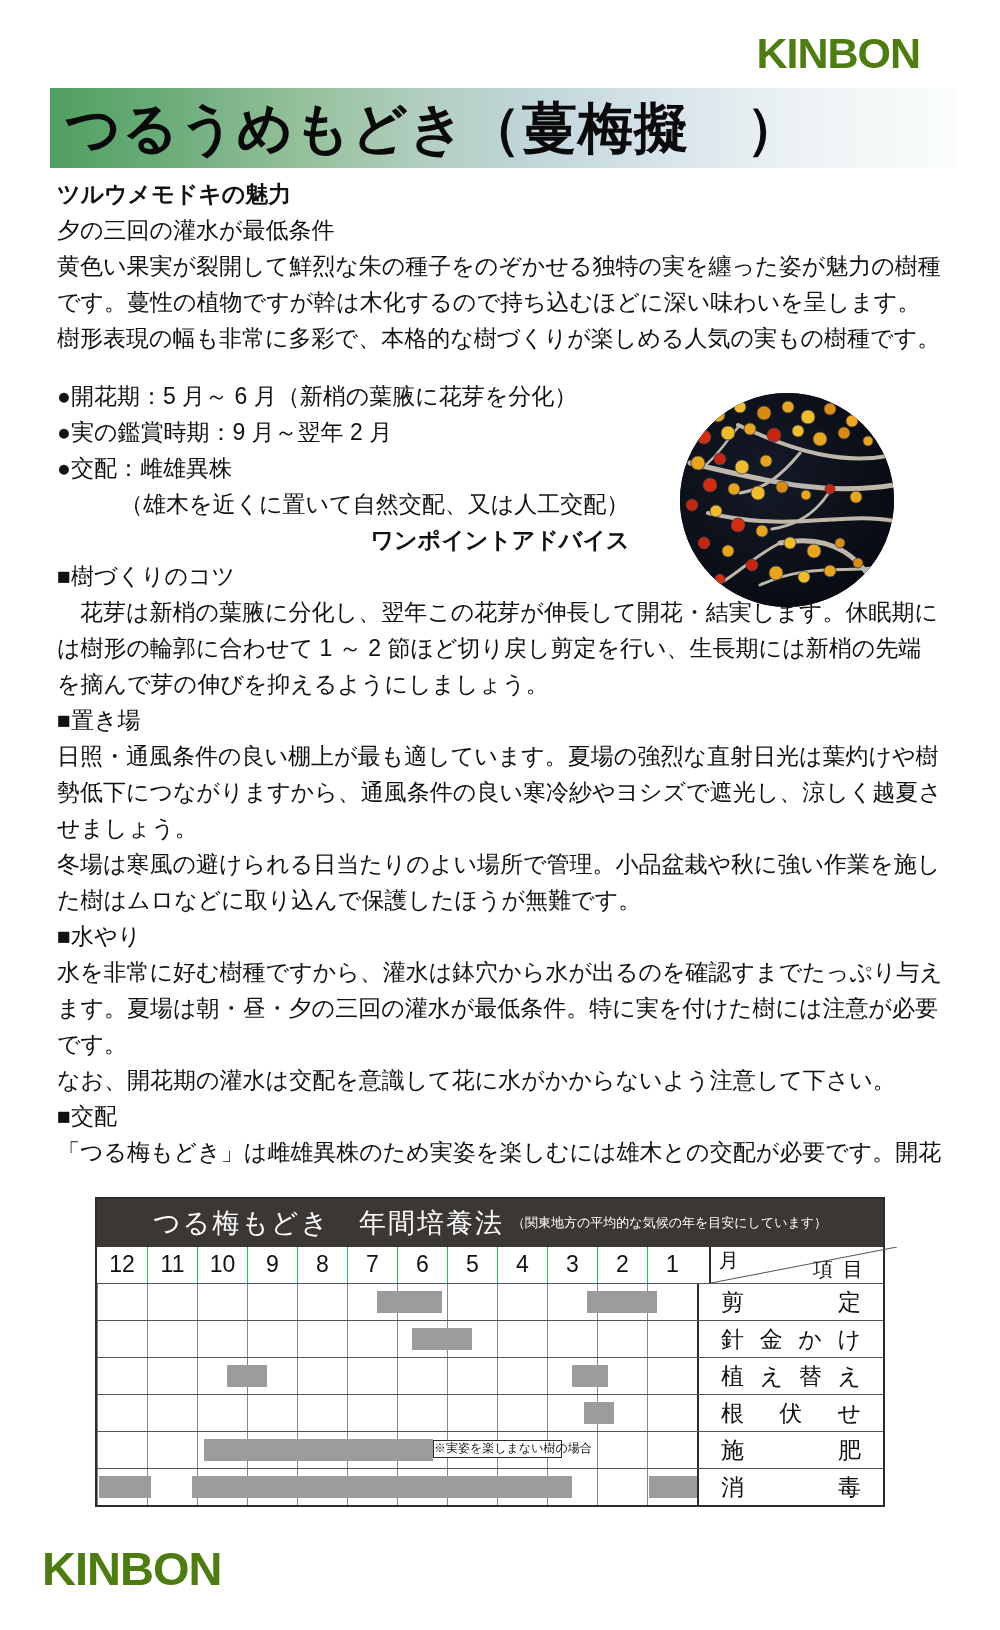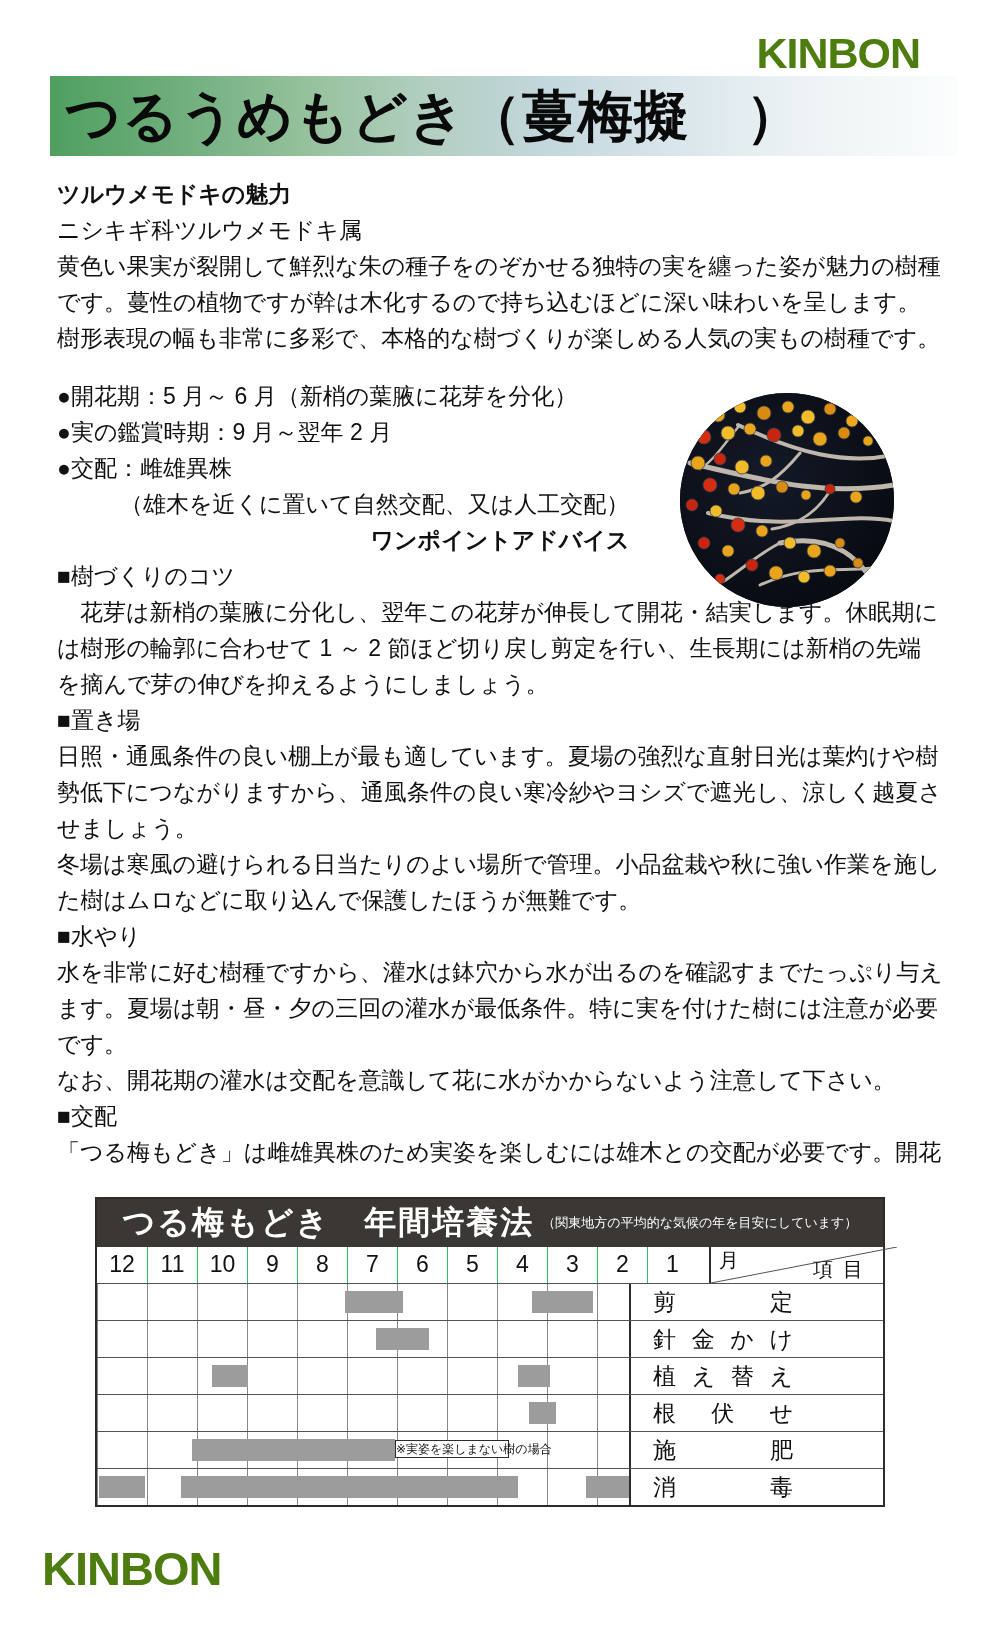"つるうめもどき（蔓梅擬 ）" .banner { top: 76px -> 88px }
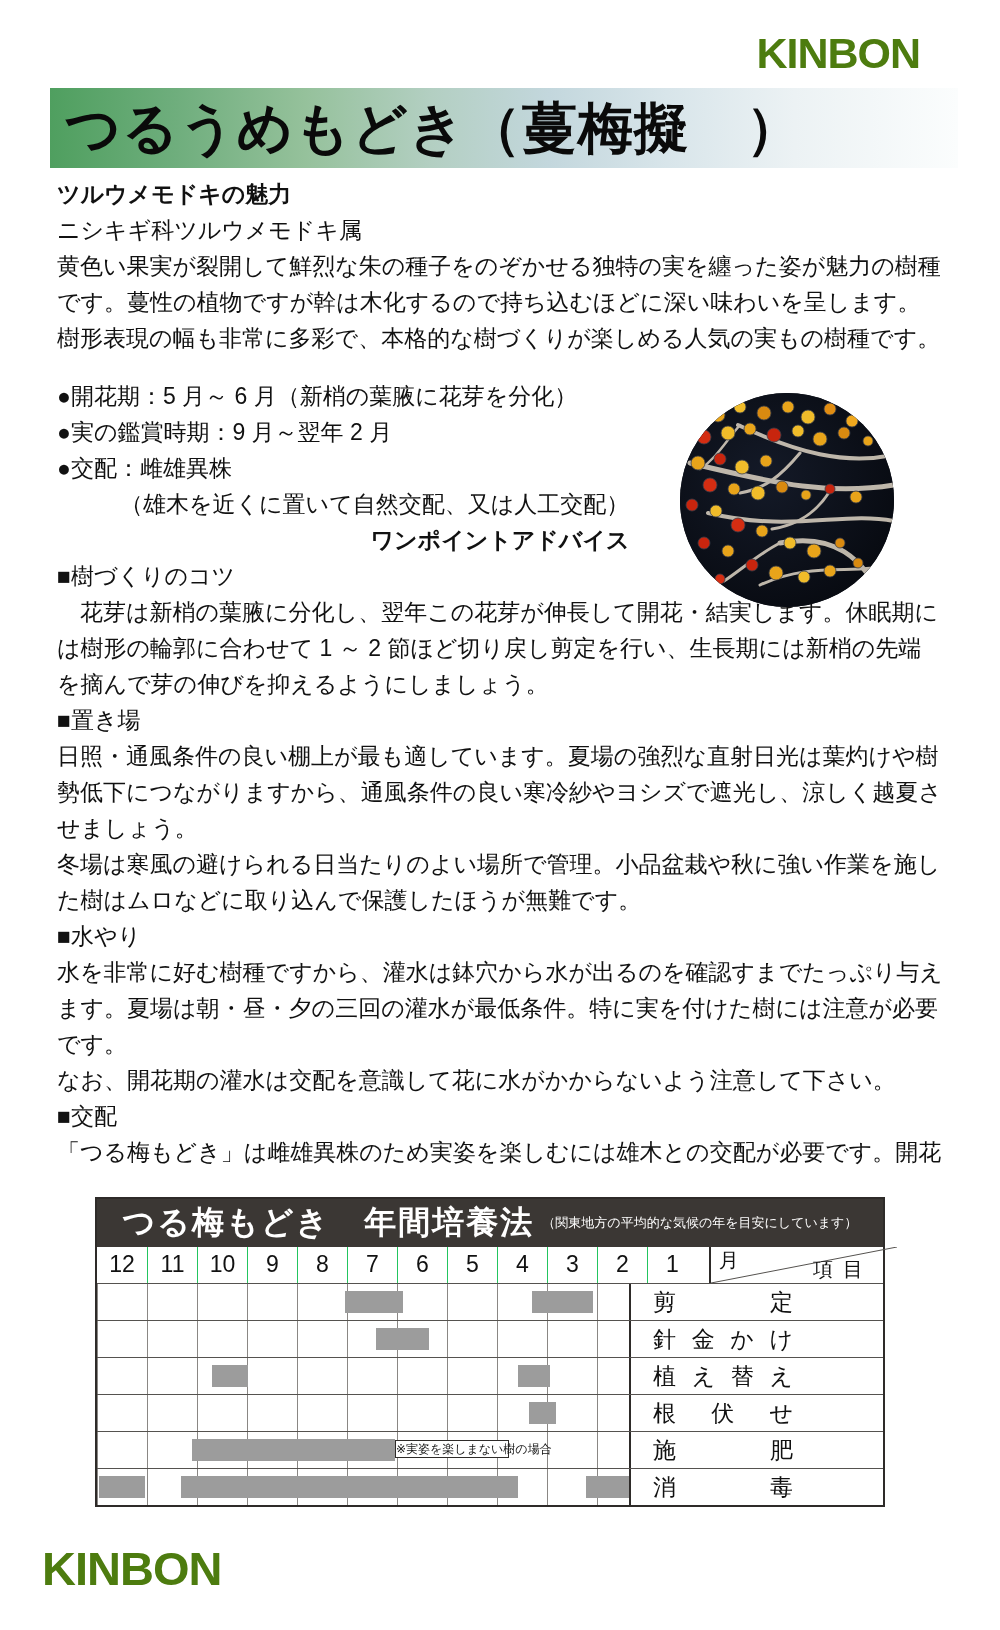"ニシキギ科ツルウメモドキ属" p { text: ニシキギ科ツルウメモドキ属 -> 夕の三回の灌水が最低条件 }
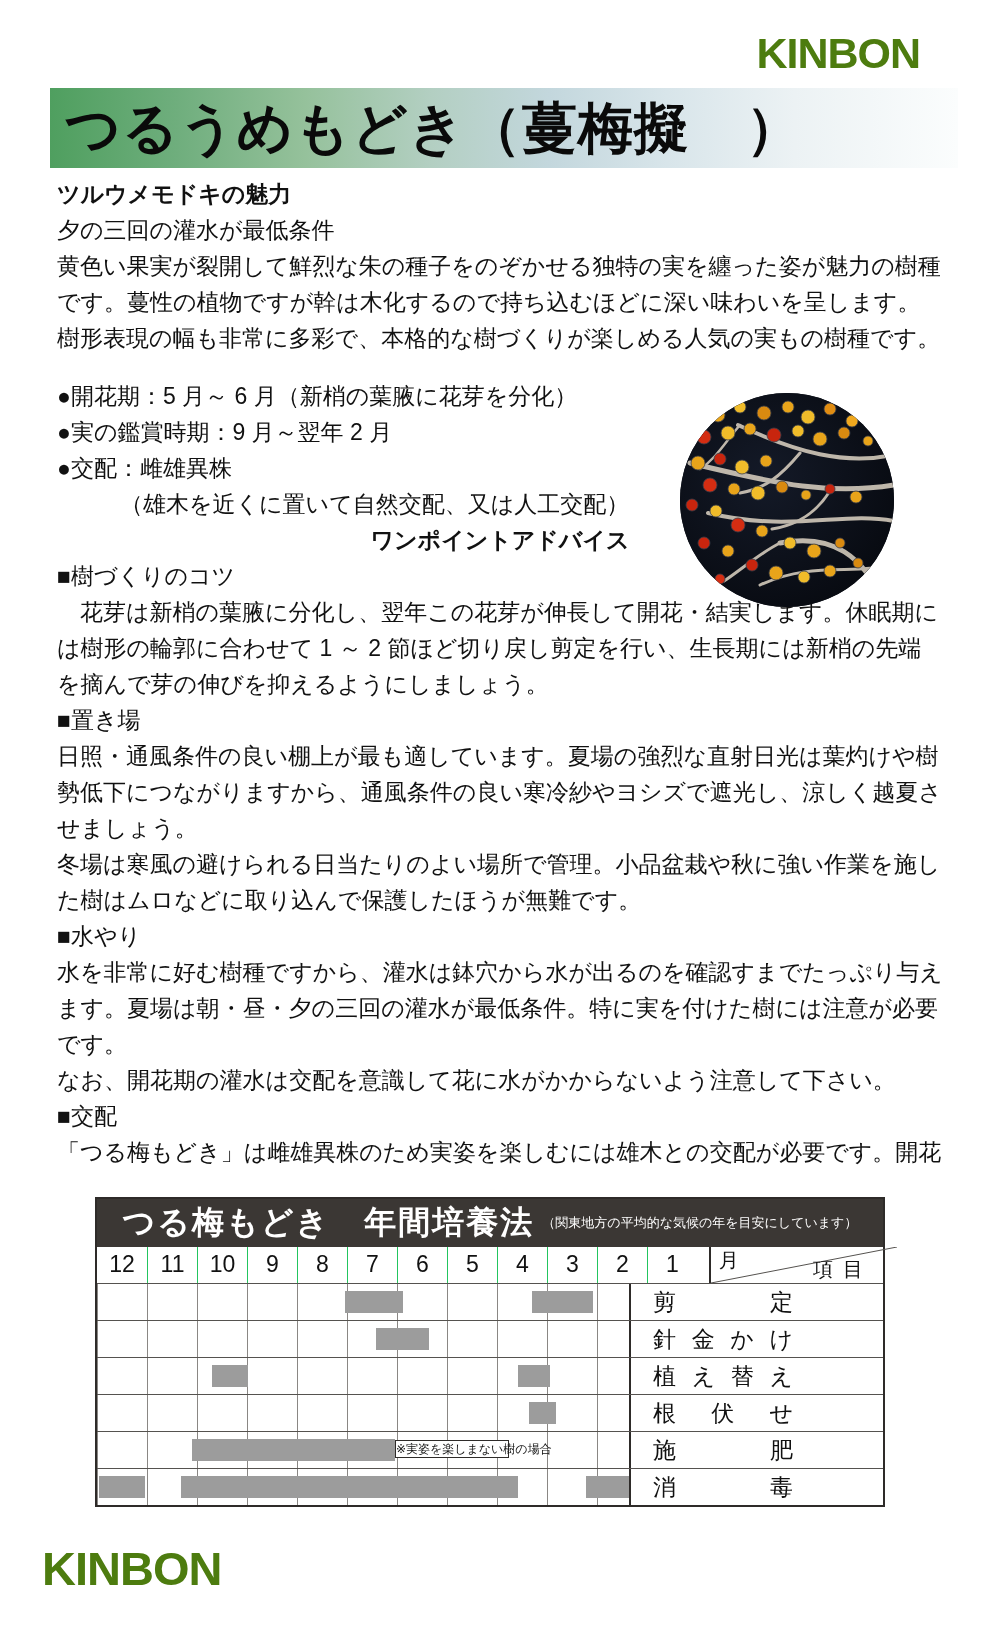"つる梅もどき 年間培養法" .cal-title { font-size: 32px -> 27px; font-weight: bold -> normal }
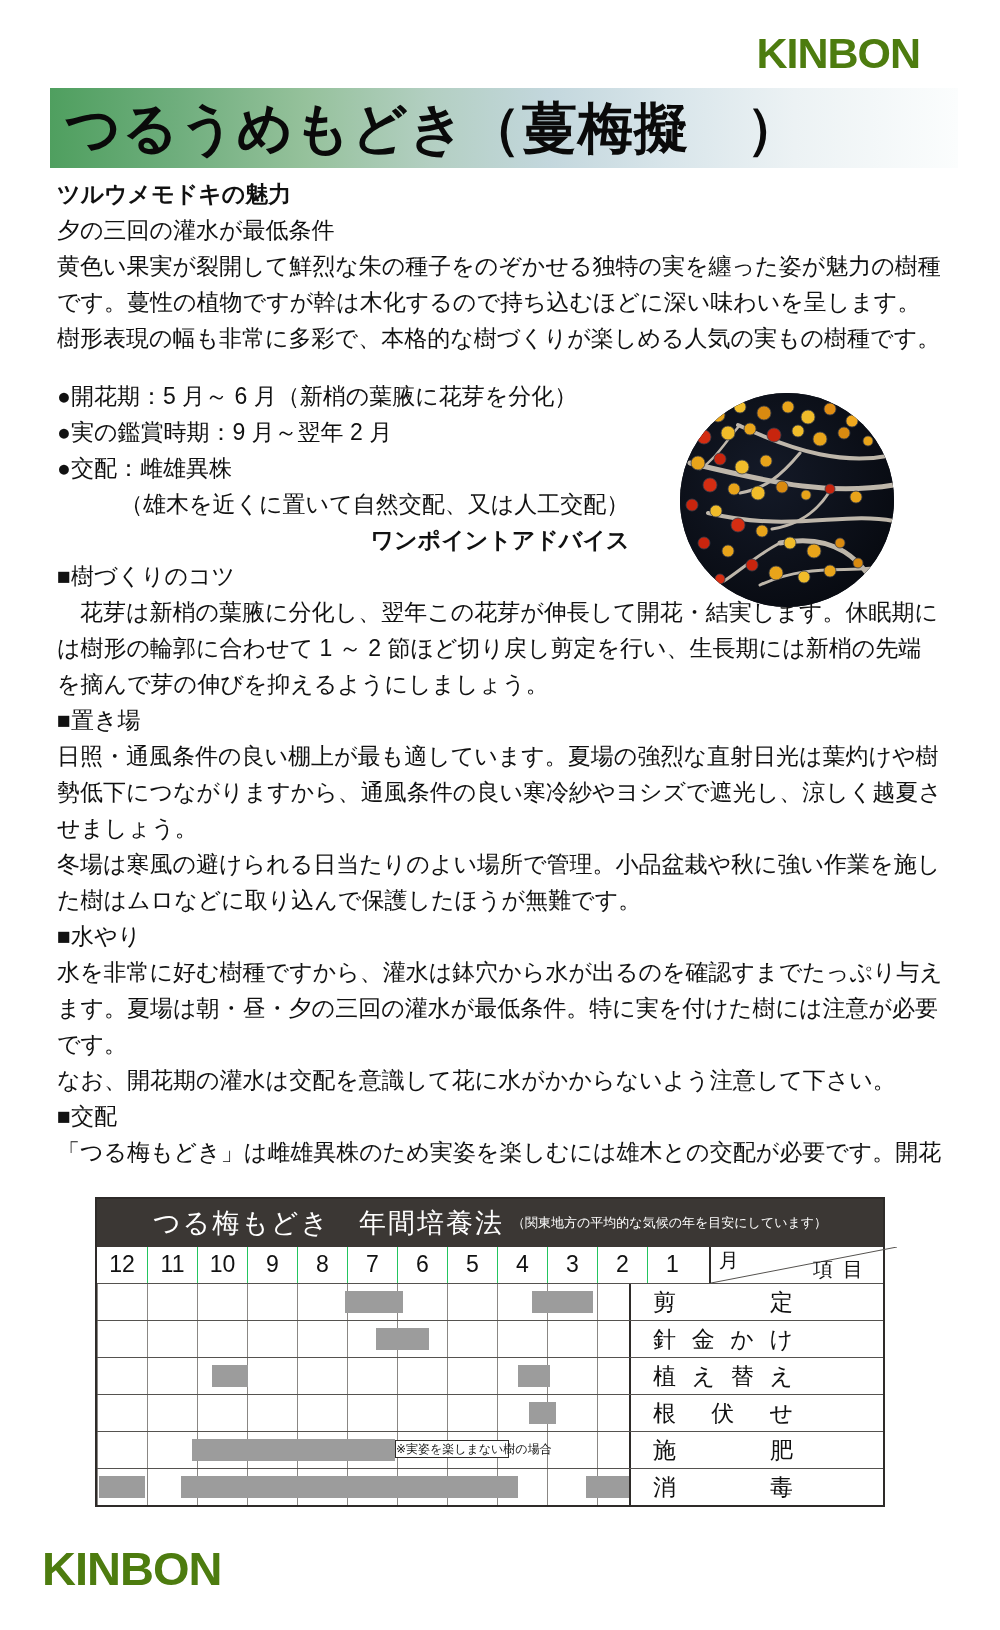"※実姿を楽しまない樹の場合" .cal-grid { font-family: none -> Liberation Mono, monospace; width: 532px -> 600px }
